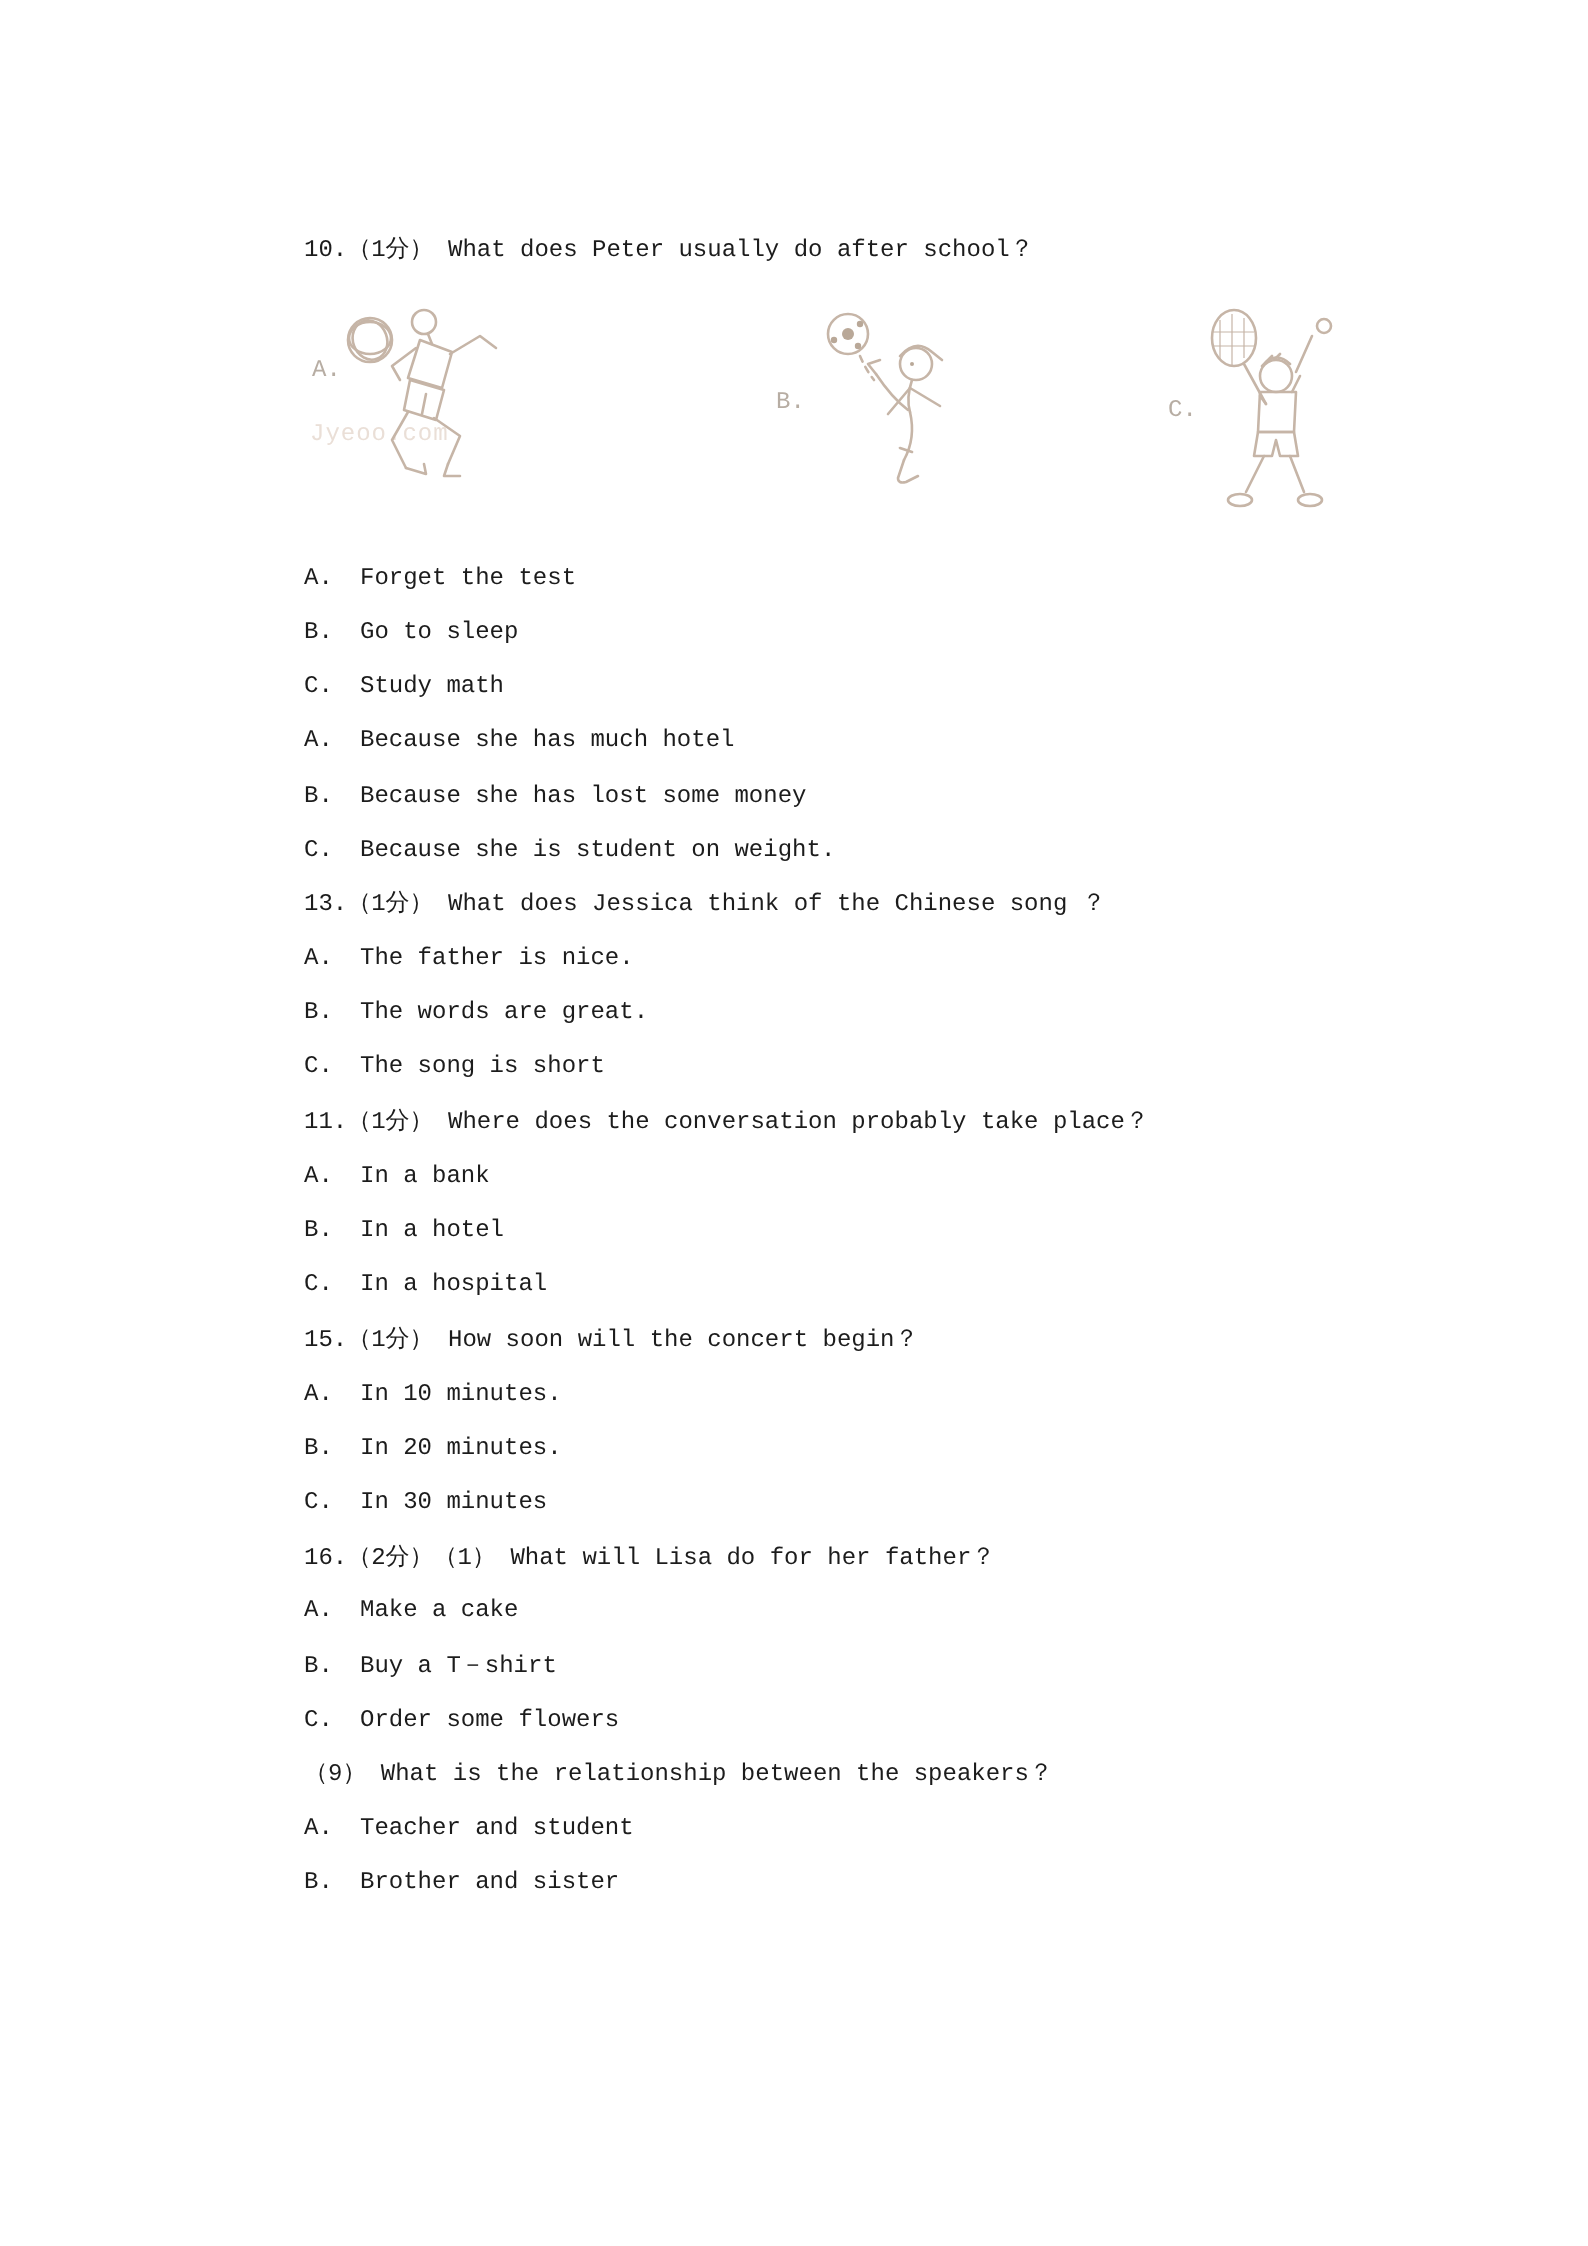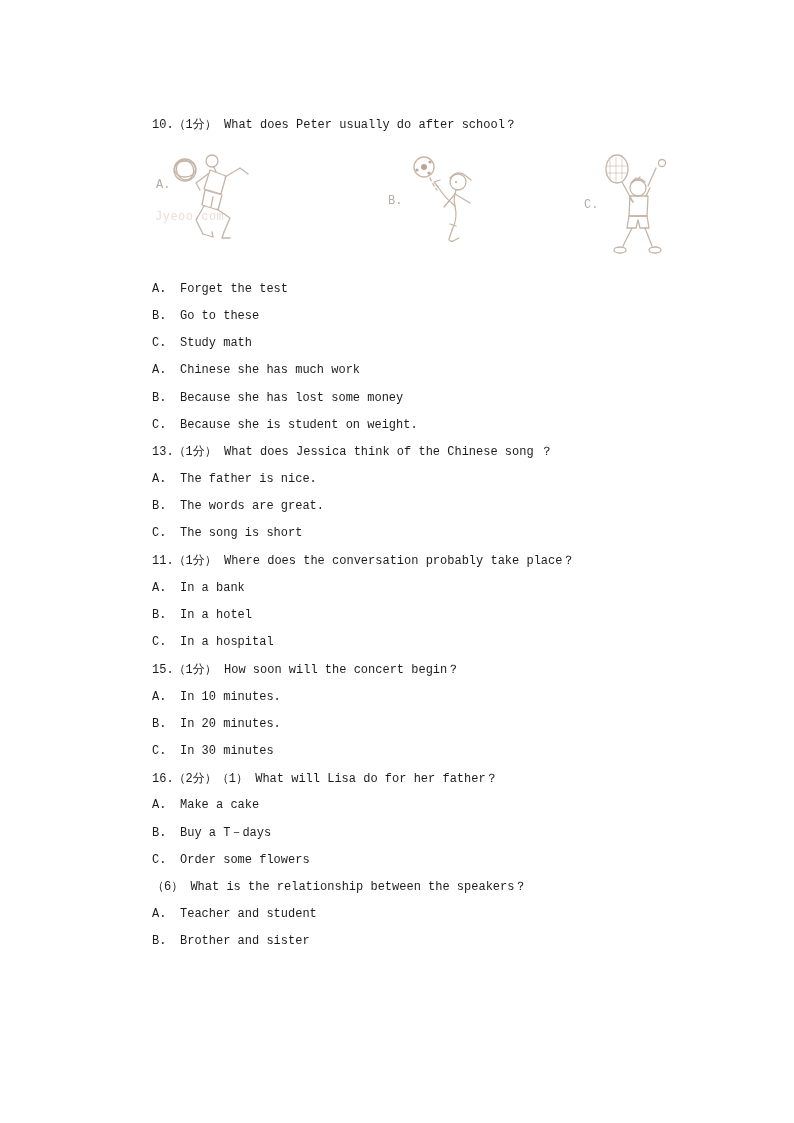"Go to these" span { text: these -> sleep }
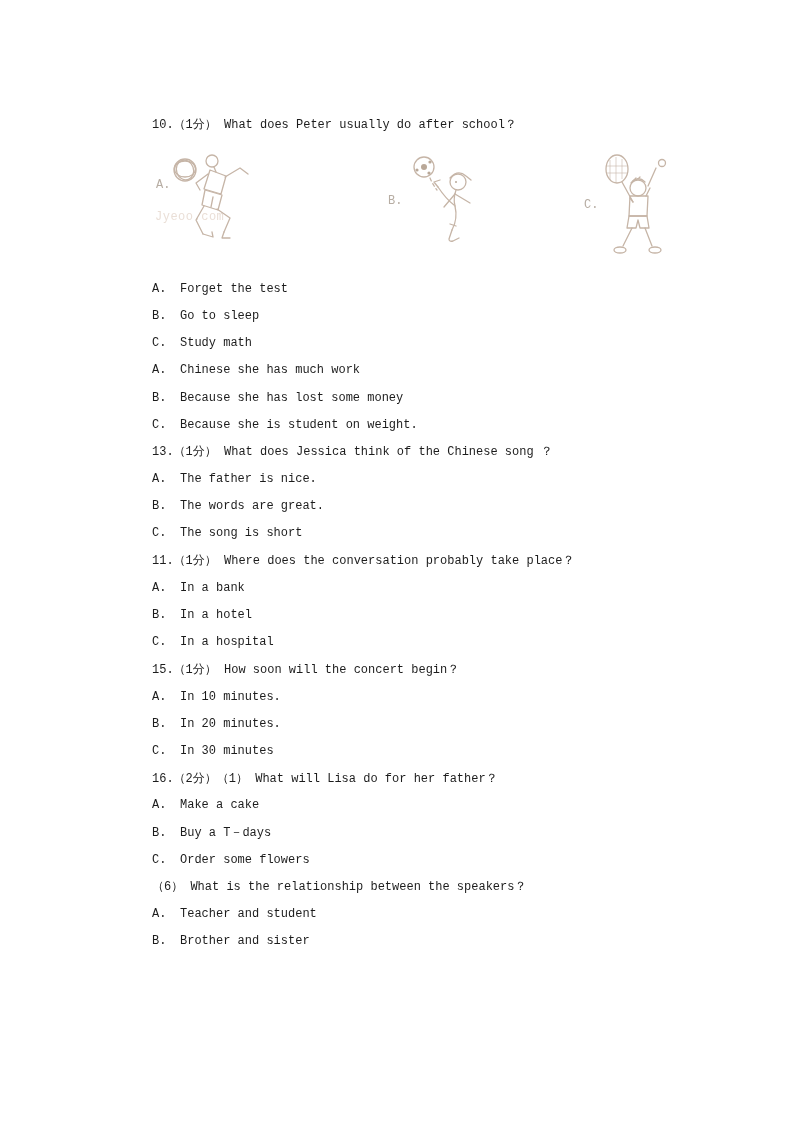"Chinese she has much work" span { text: Chinese she has much work -> Because she has much hotel }
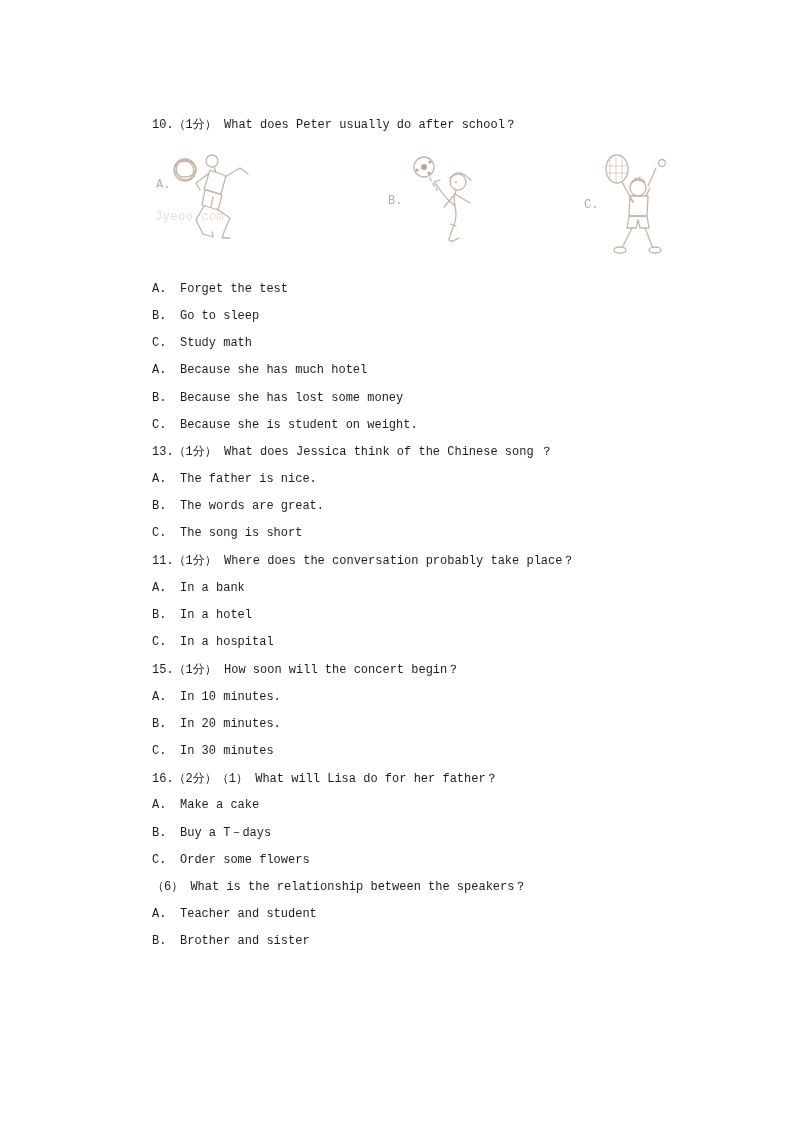"Buy a T－days" span { text: days -> shirt }
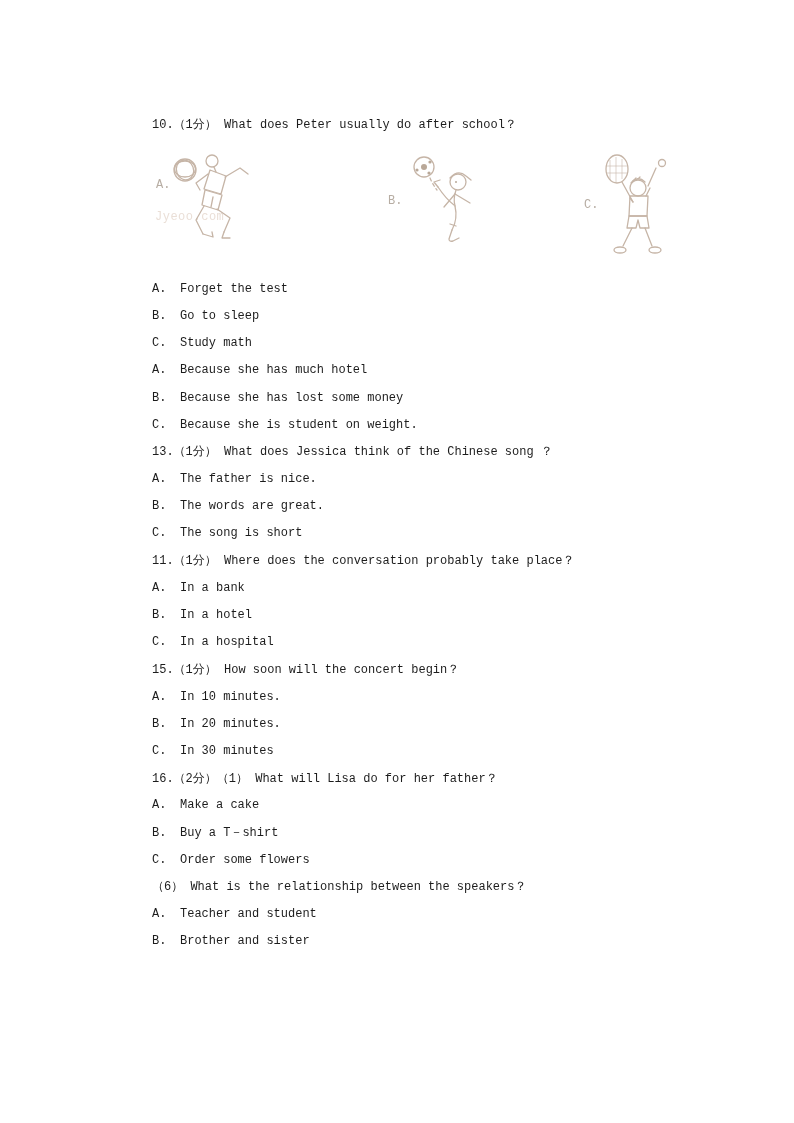"（6） What is the relationship" span { text: 6 -> 9 }
